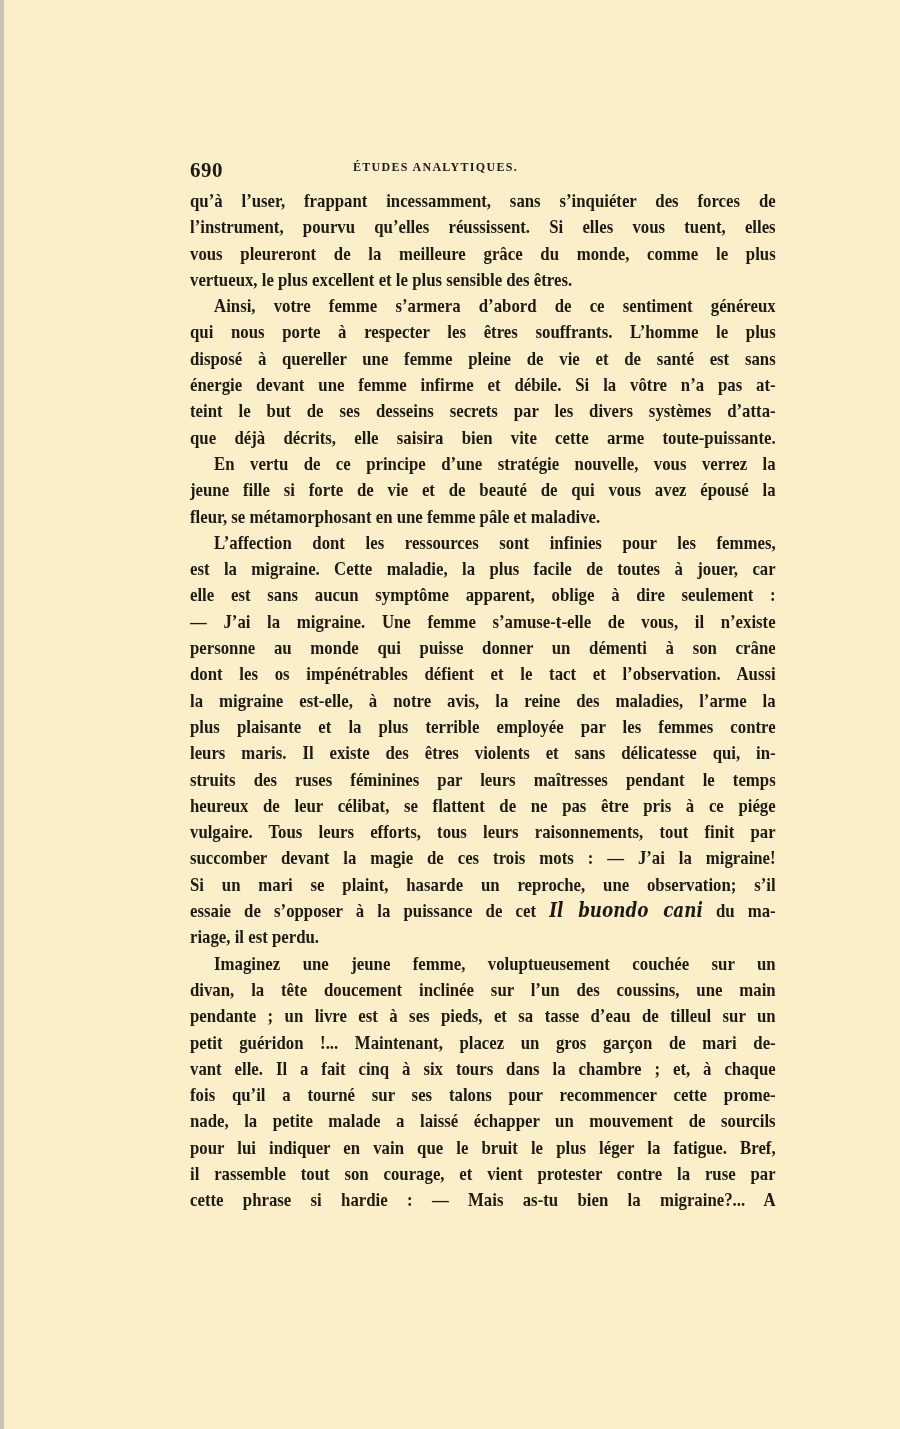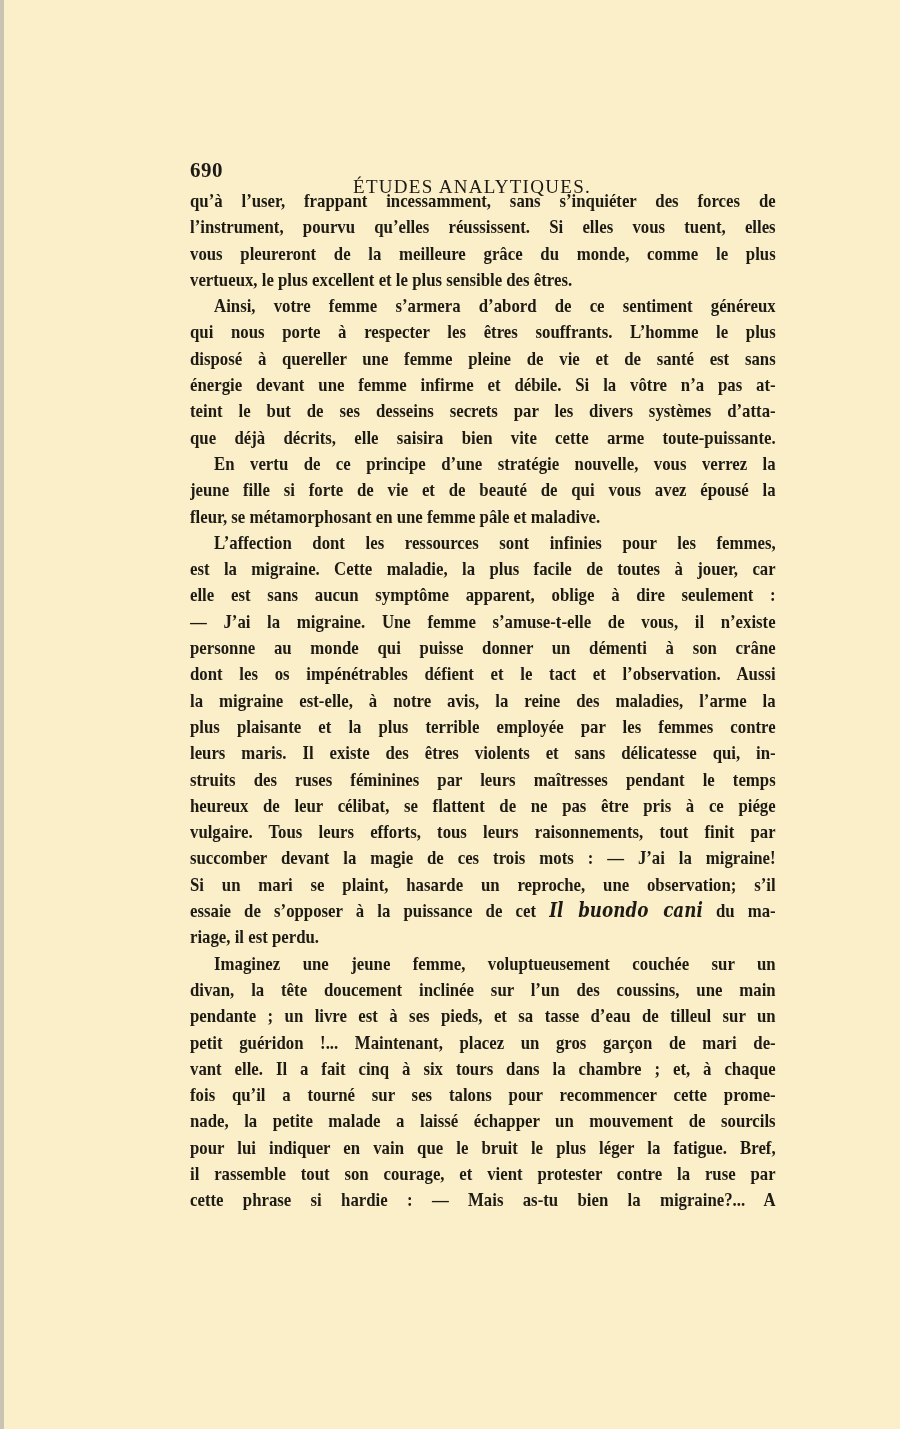"ÉTUDES ANALYTIQUES." .running-title { font-size: 19px -> 12px; font-weight: normal -> bold; top: 18px -> 2px }
